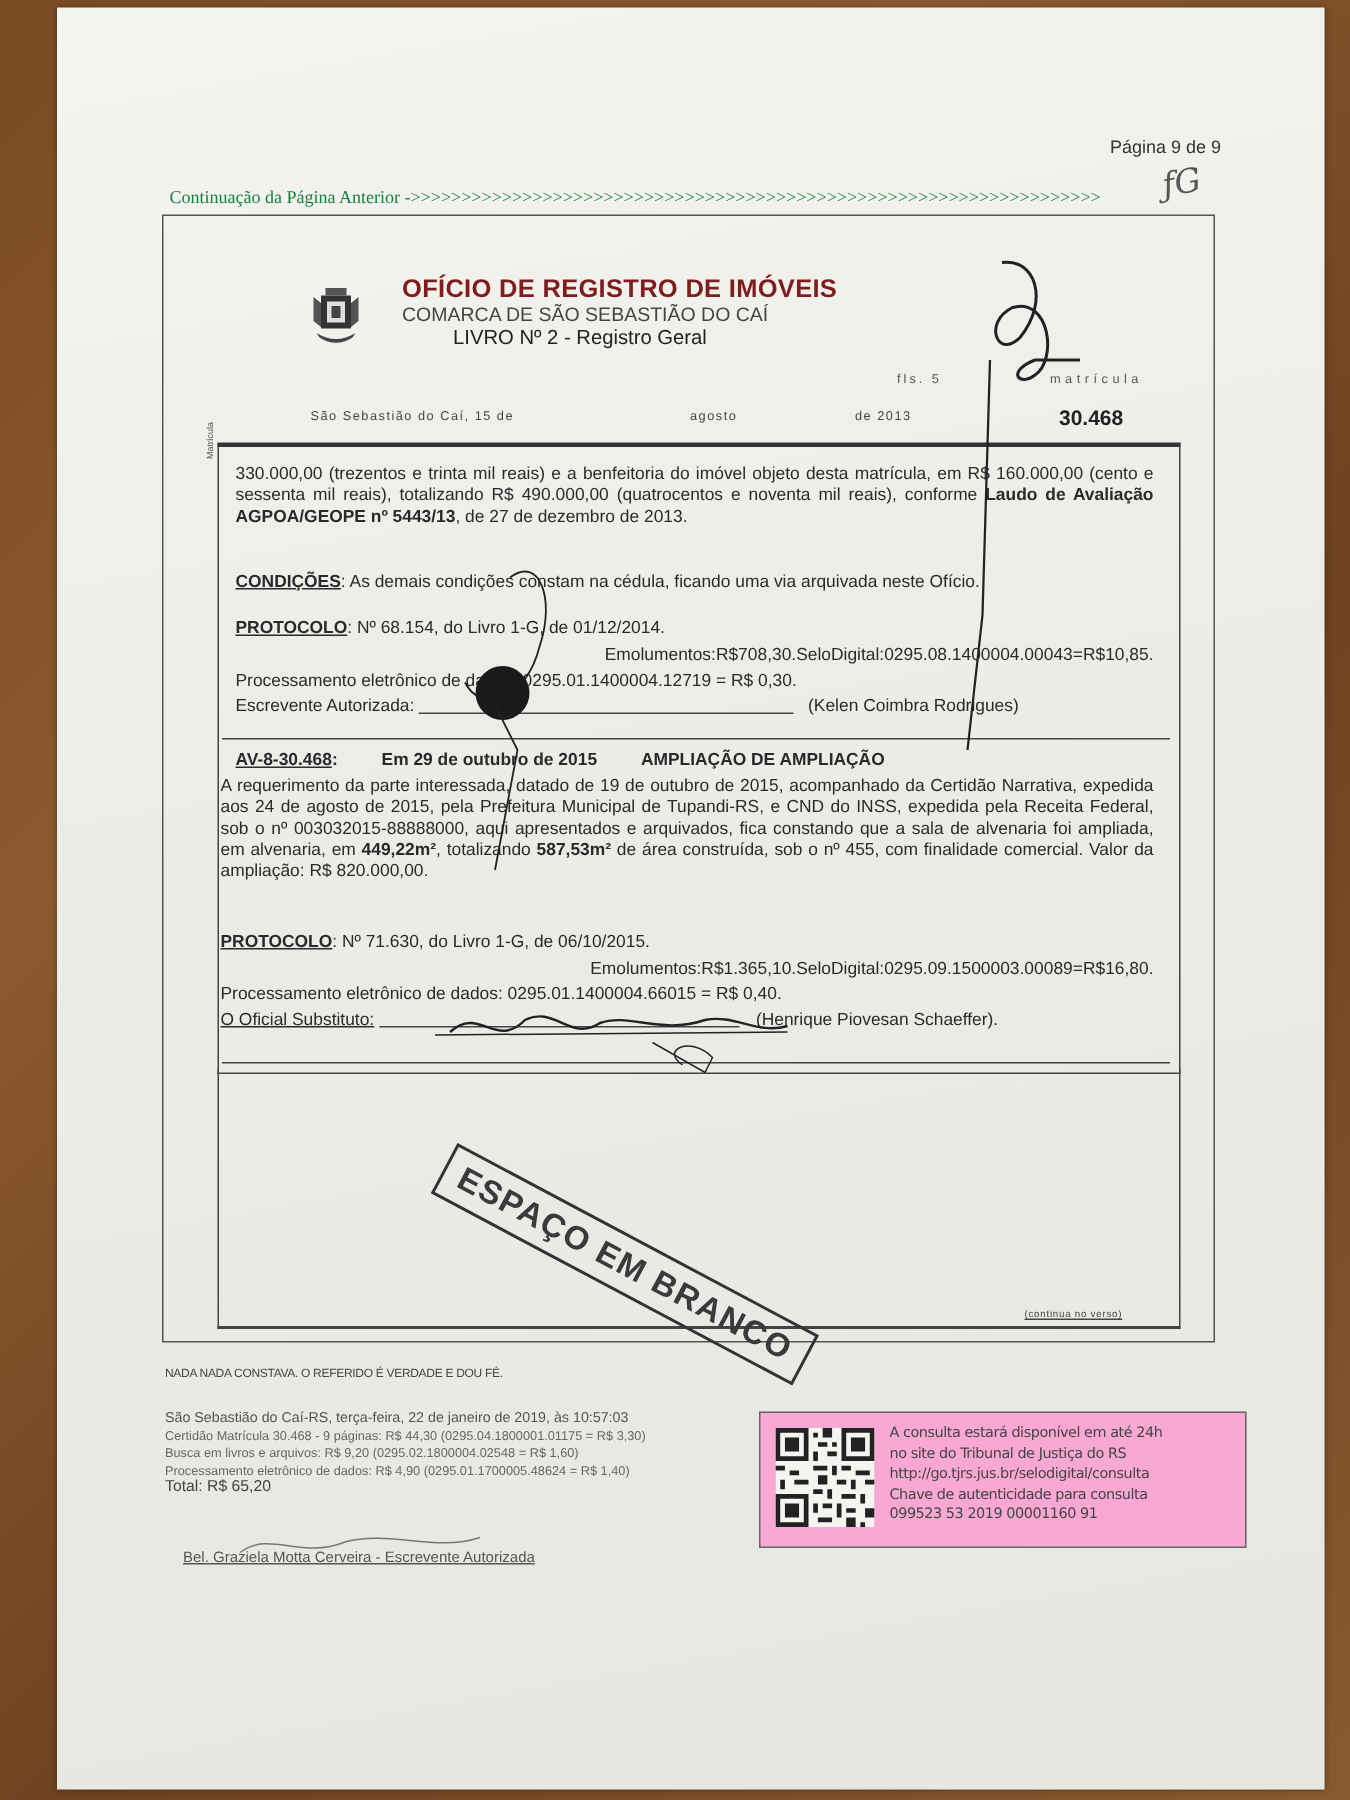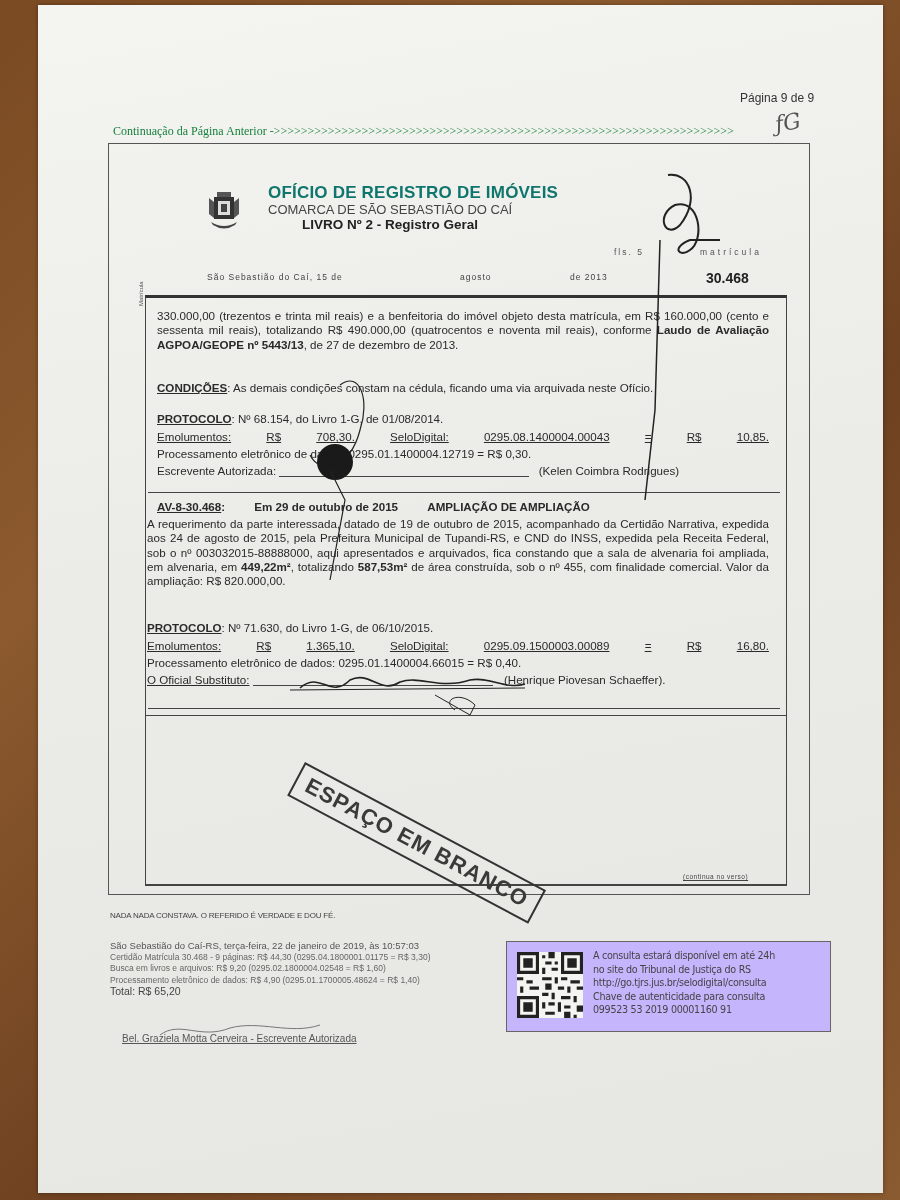"OFÍCIO DE REGISTRO DE IMÓVEIS" .hdr-title { color: #0f766e -> #7f1d1d }
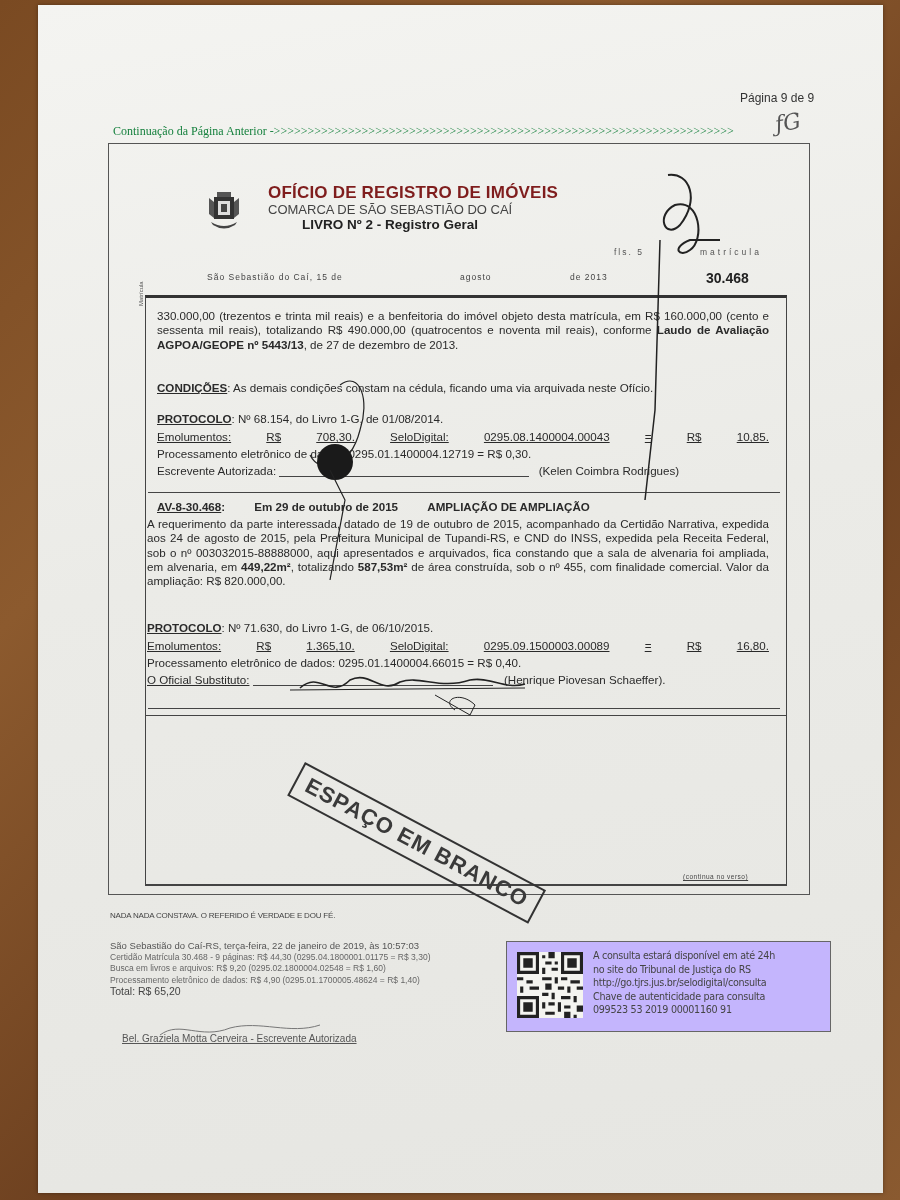"LIVRO Nº 2 - Registro" .hdr-livro { font-weight: bold -> normal }
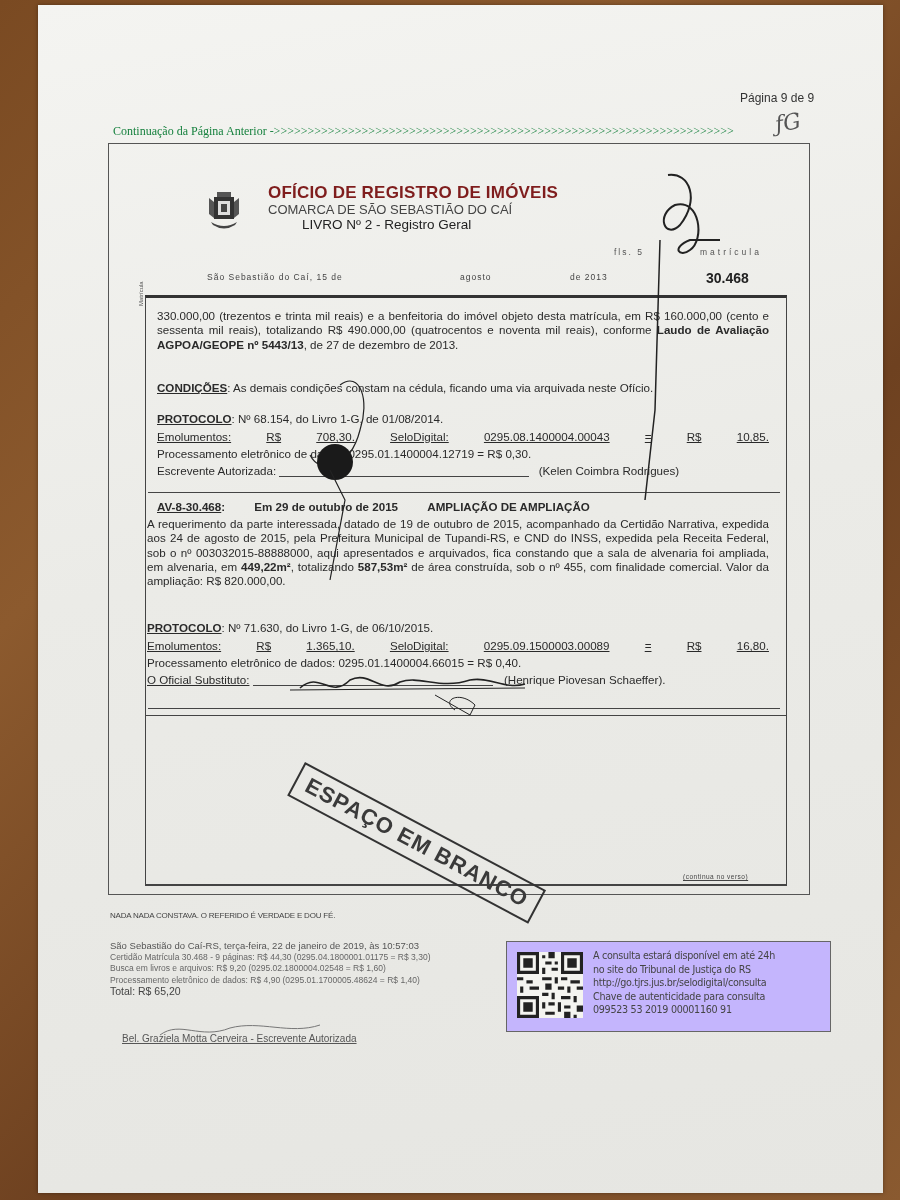"fls. 5" .fls { left: 614px -> 598px }
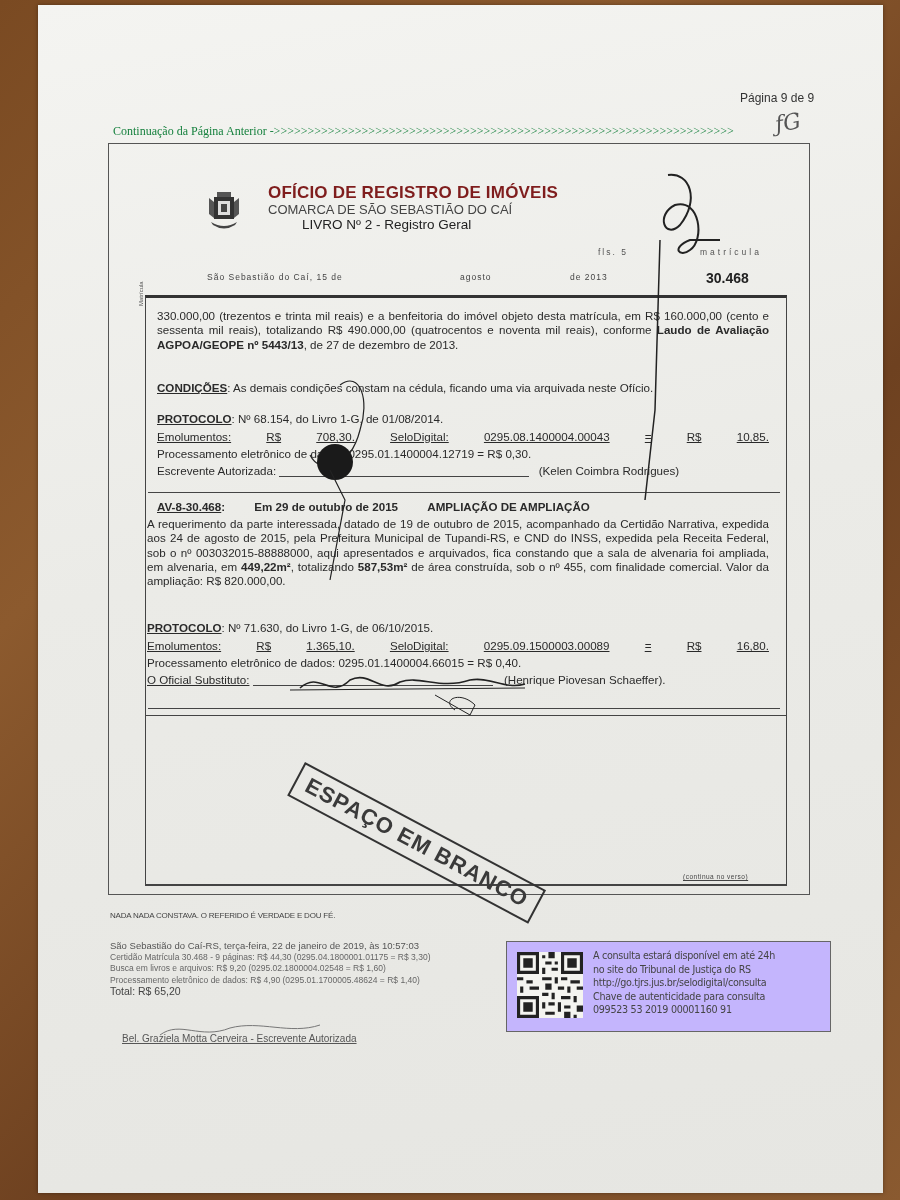": Nº 68.154, do Livro" span { text: 01/08/2014 -> 01/12/2014 }
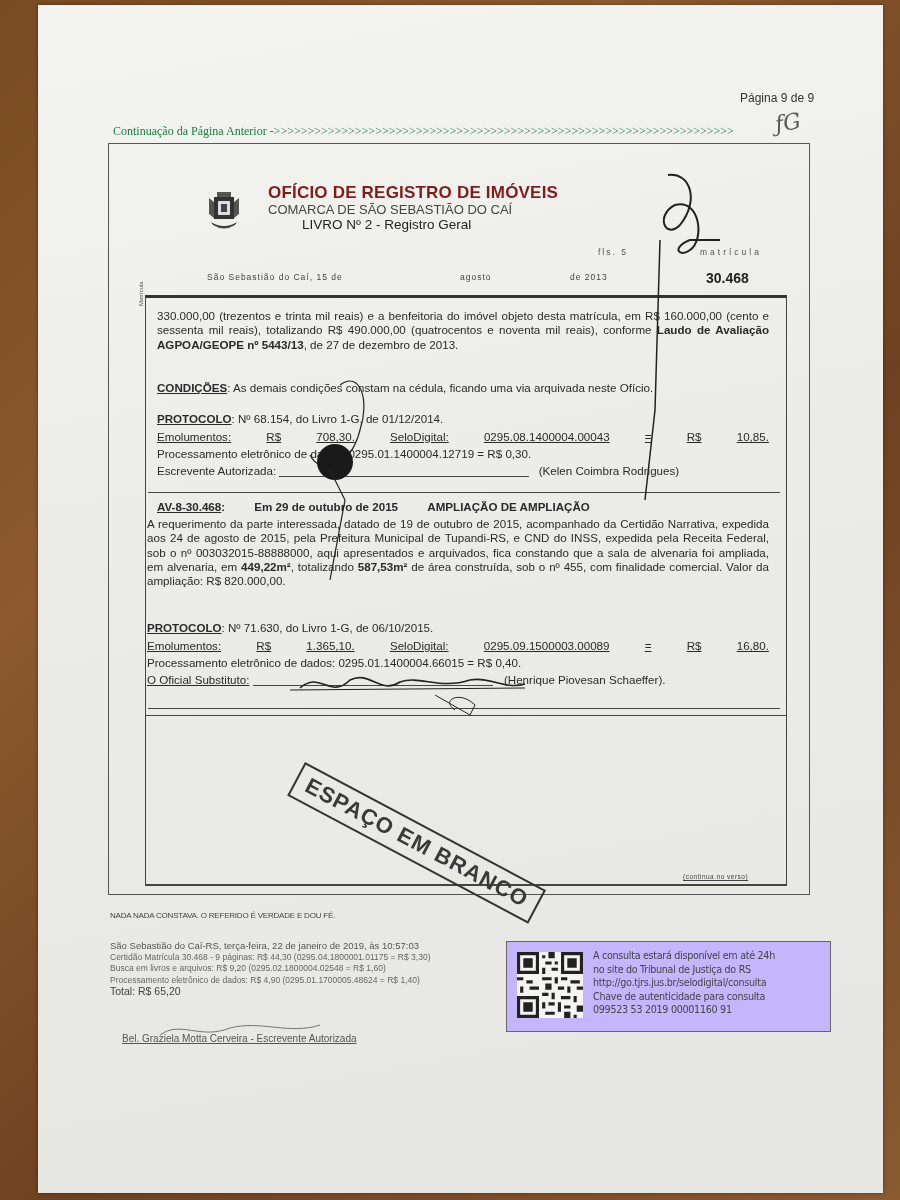"Emolumentos:" .row { justify-content: space-between -> flex-end; text-decoration: underline -> none }
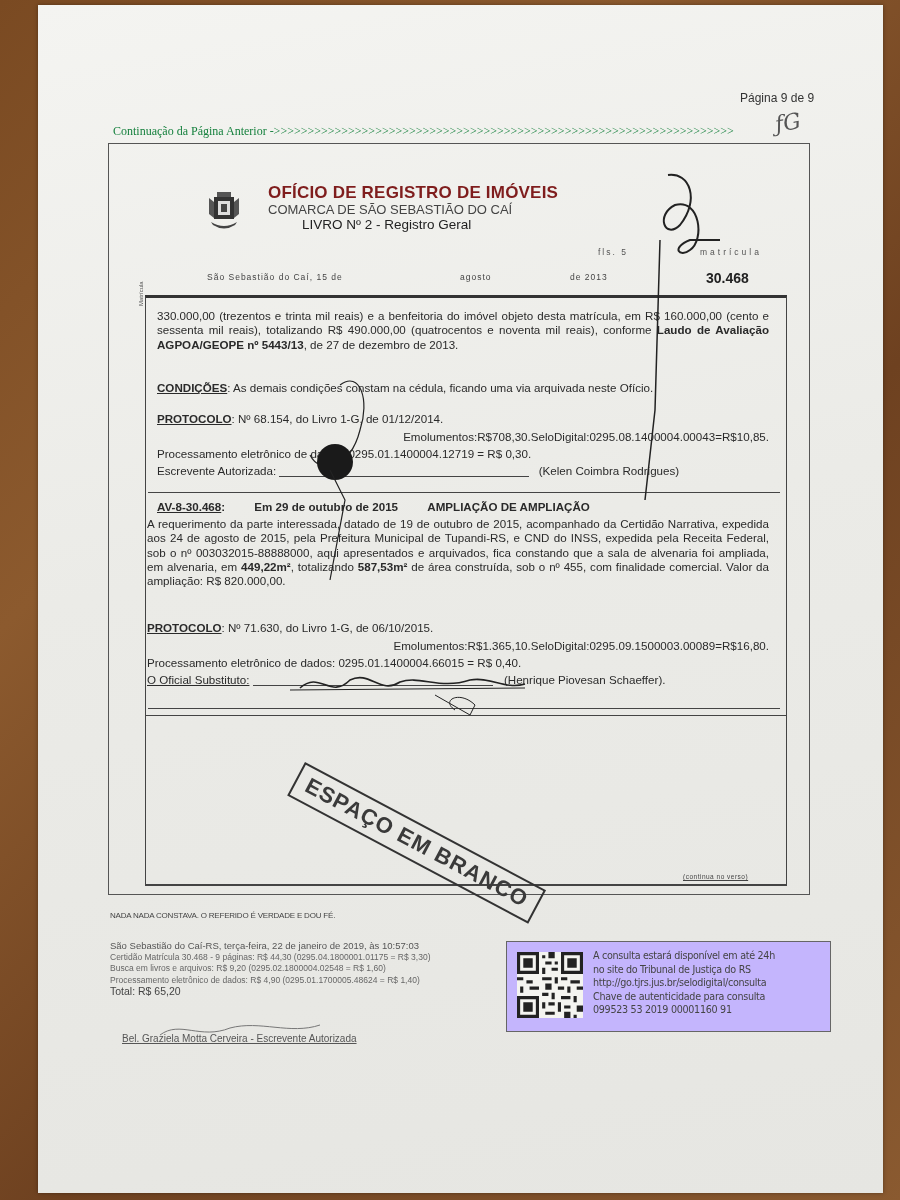"A consulta estará disponível em" .qr-box { background: #c4b5fd -> #f9a8d4 }
